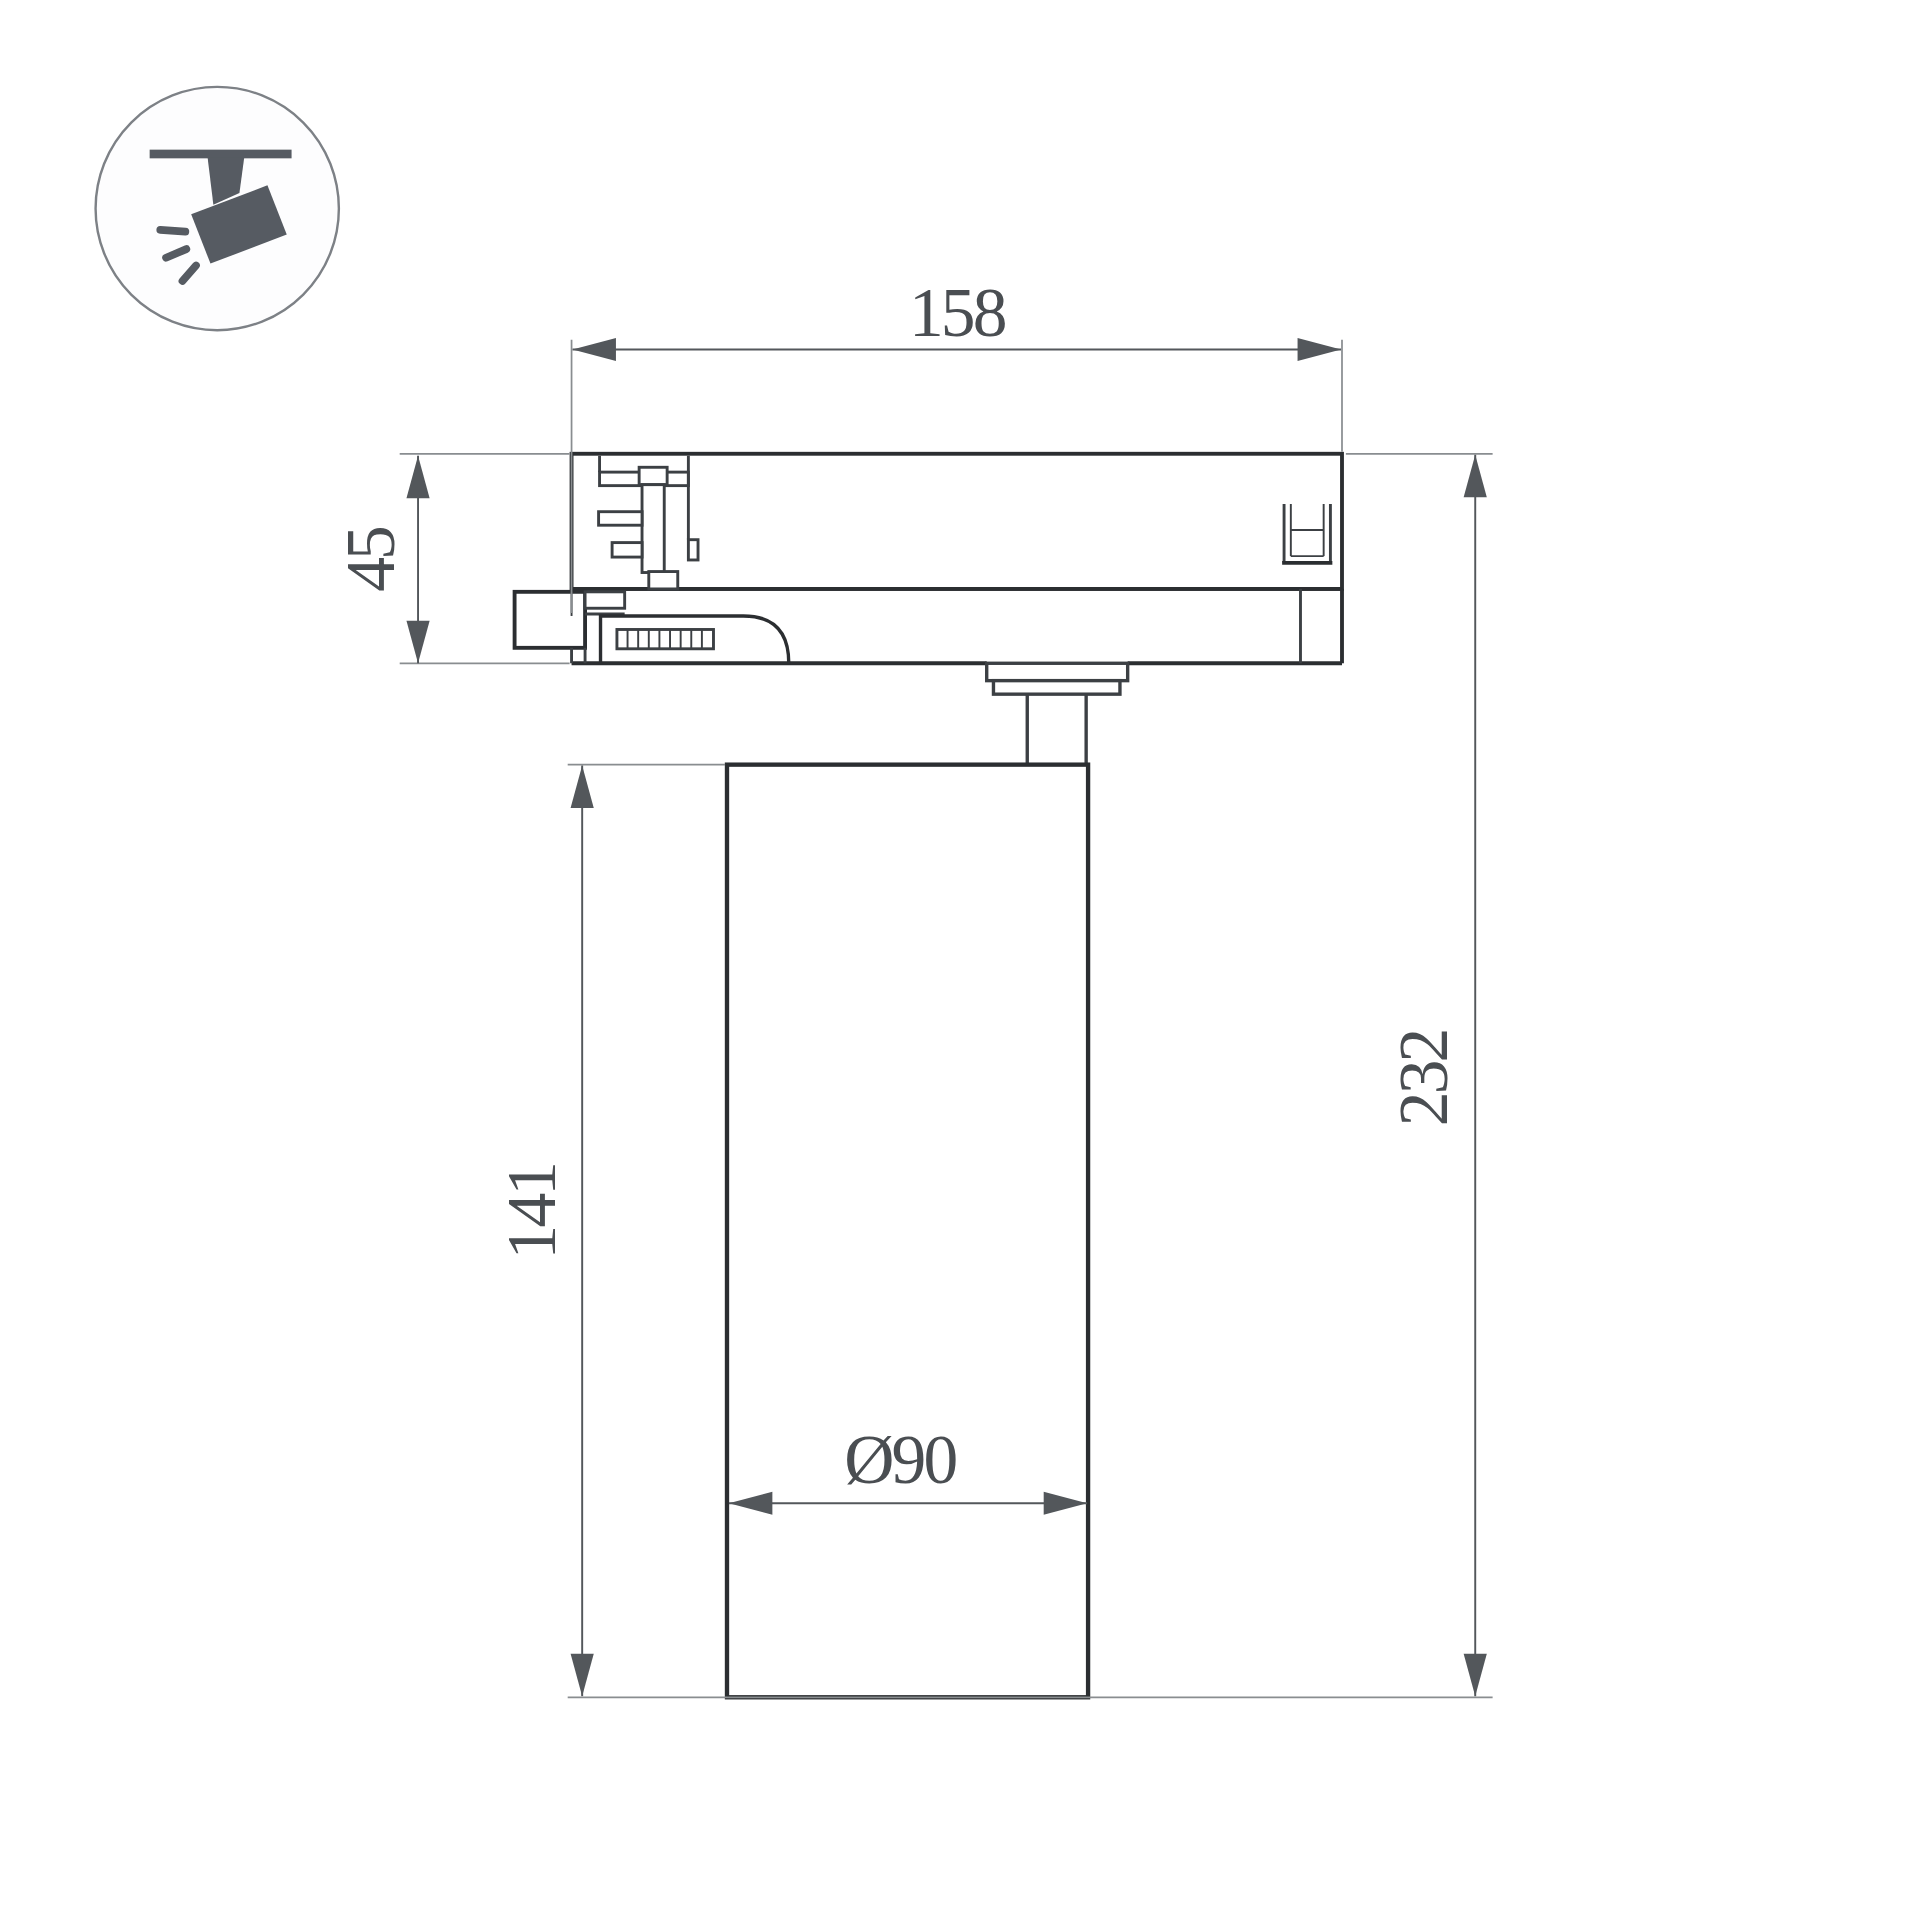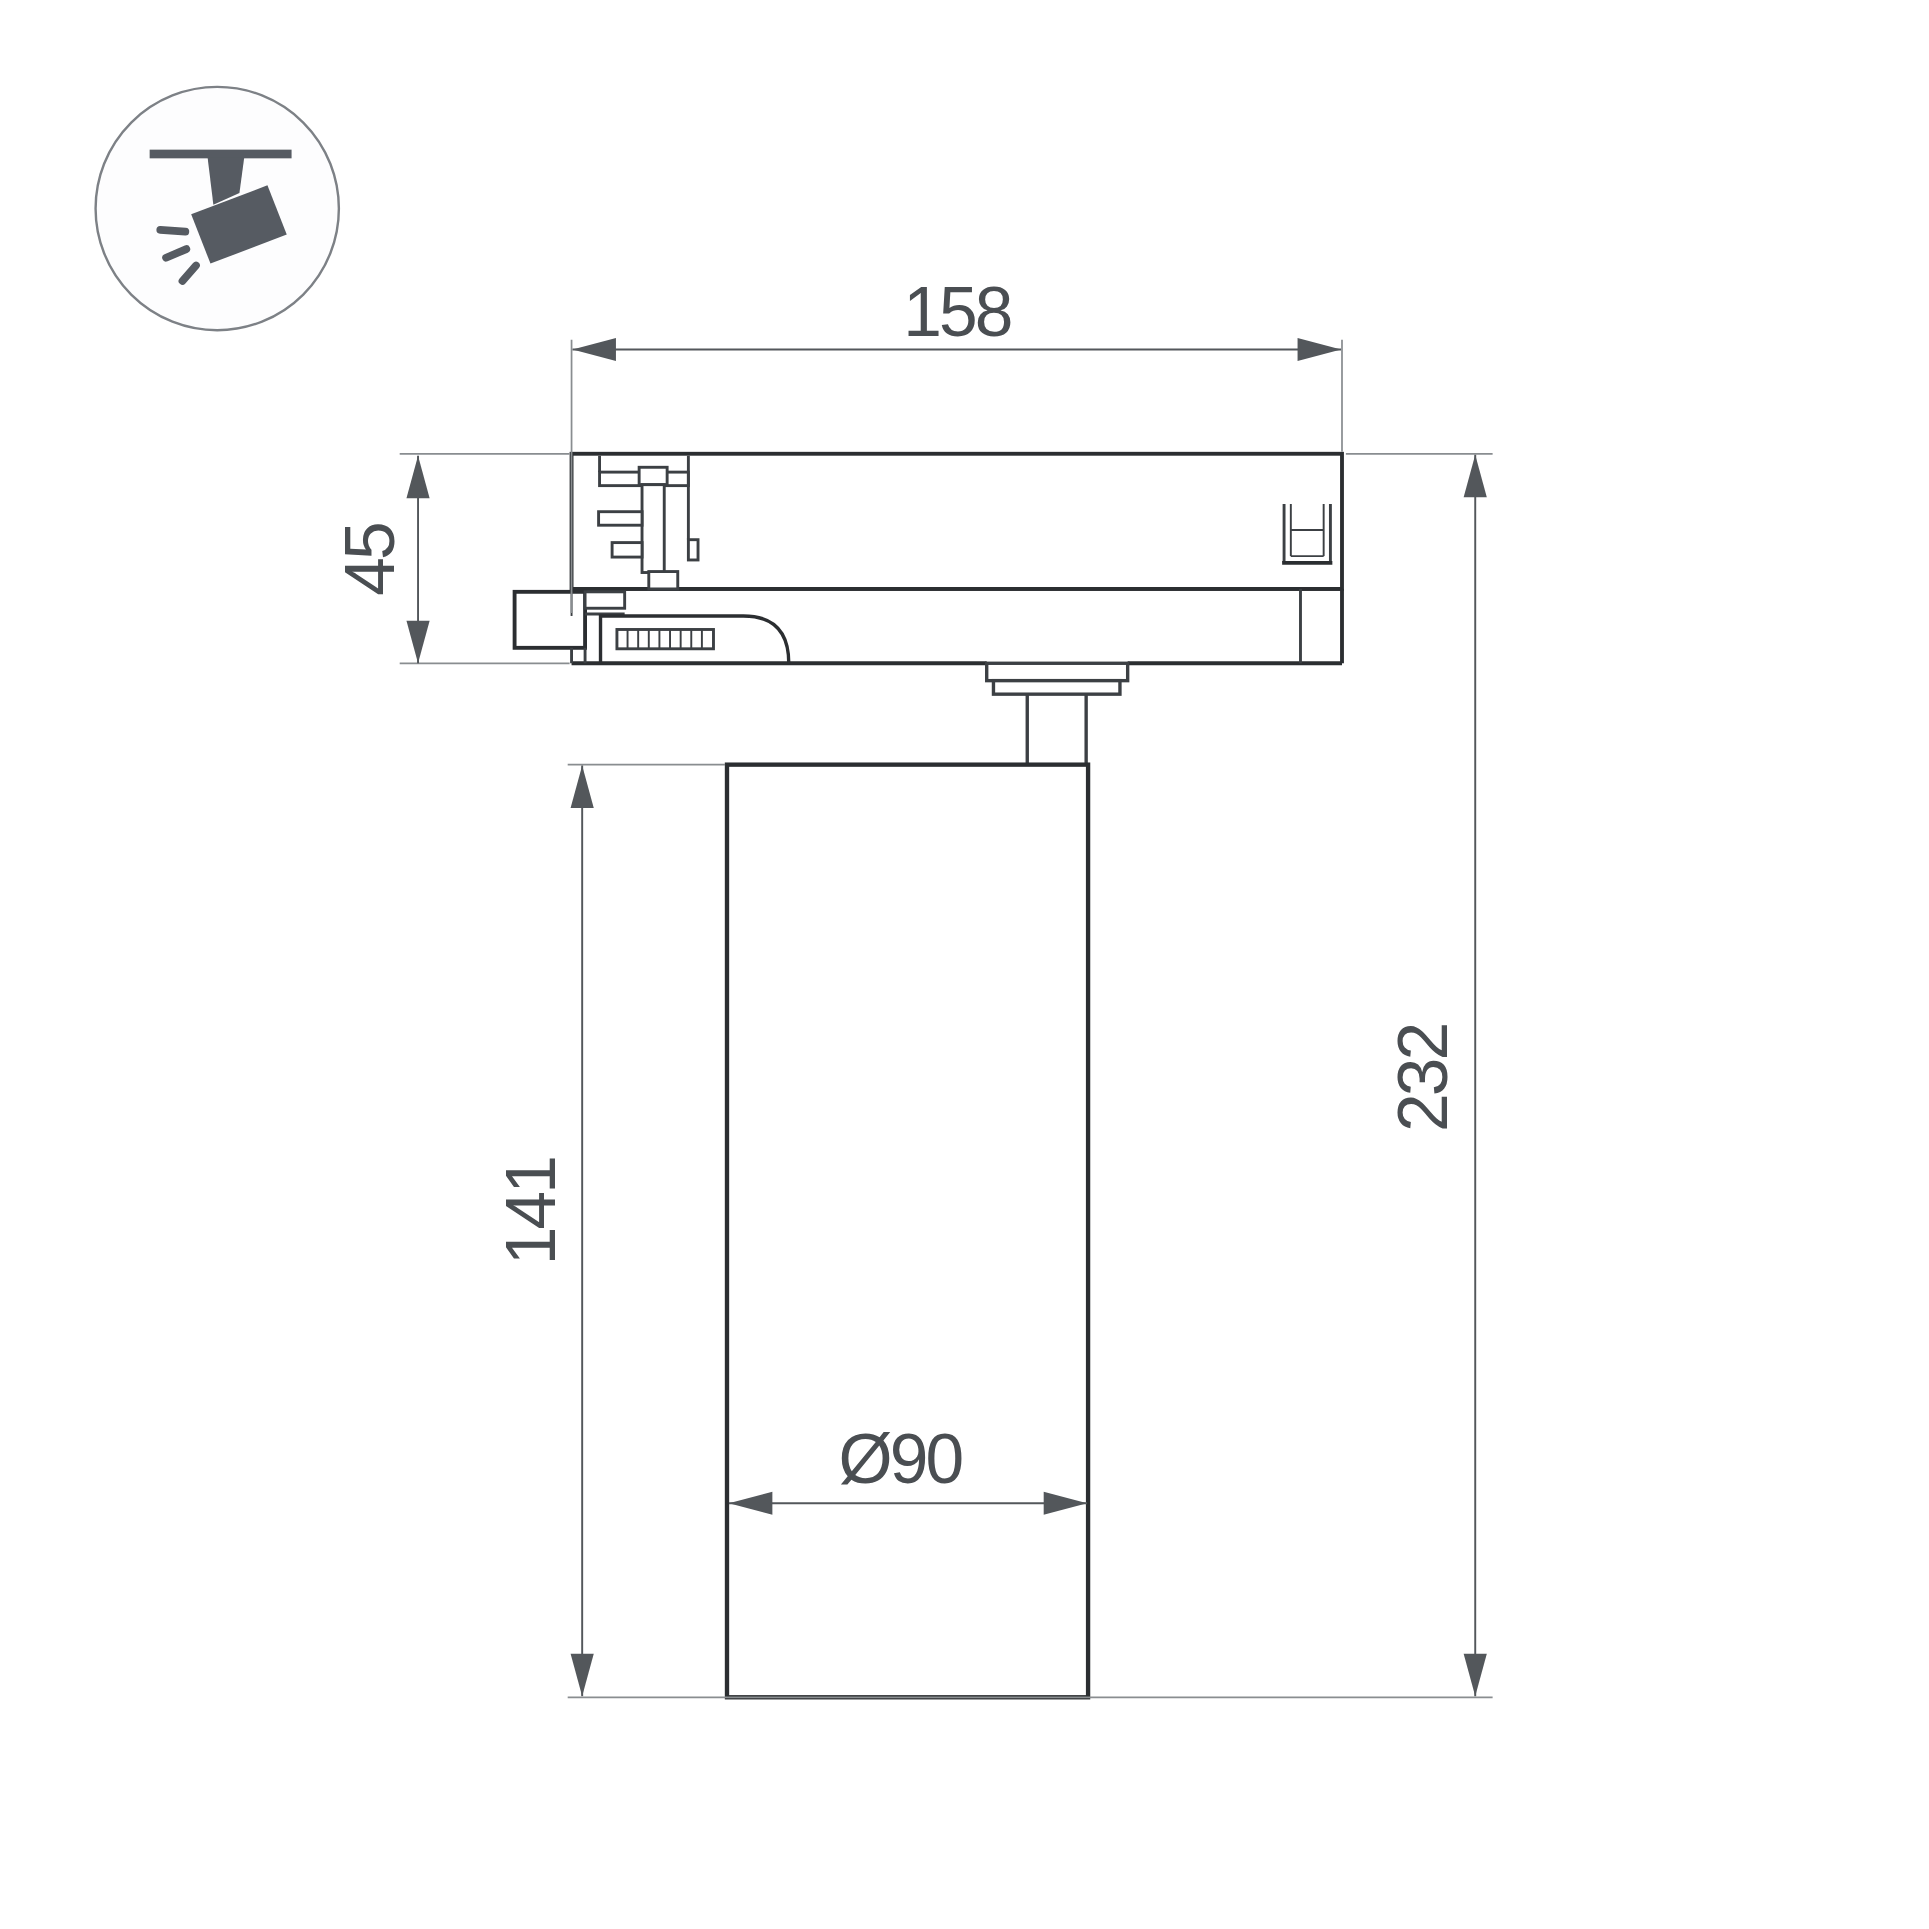"158" .canvas { font-family: Liberation Sans, sans-serif -> Liberation Serif, serif }
